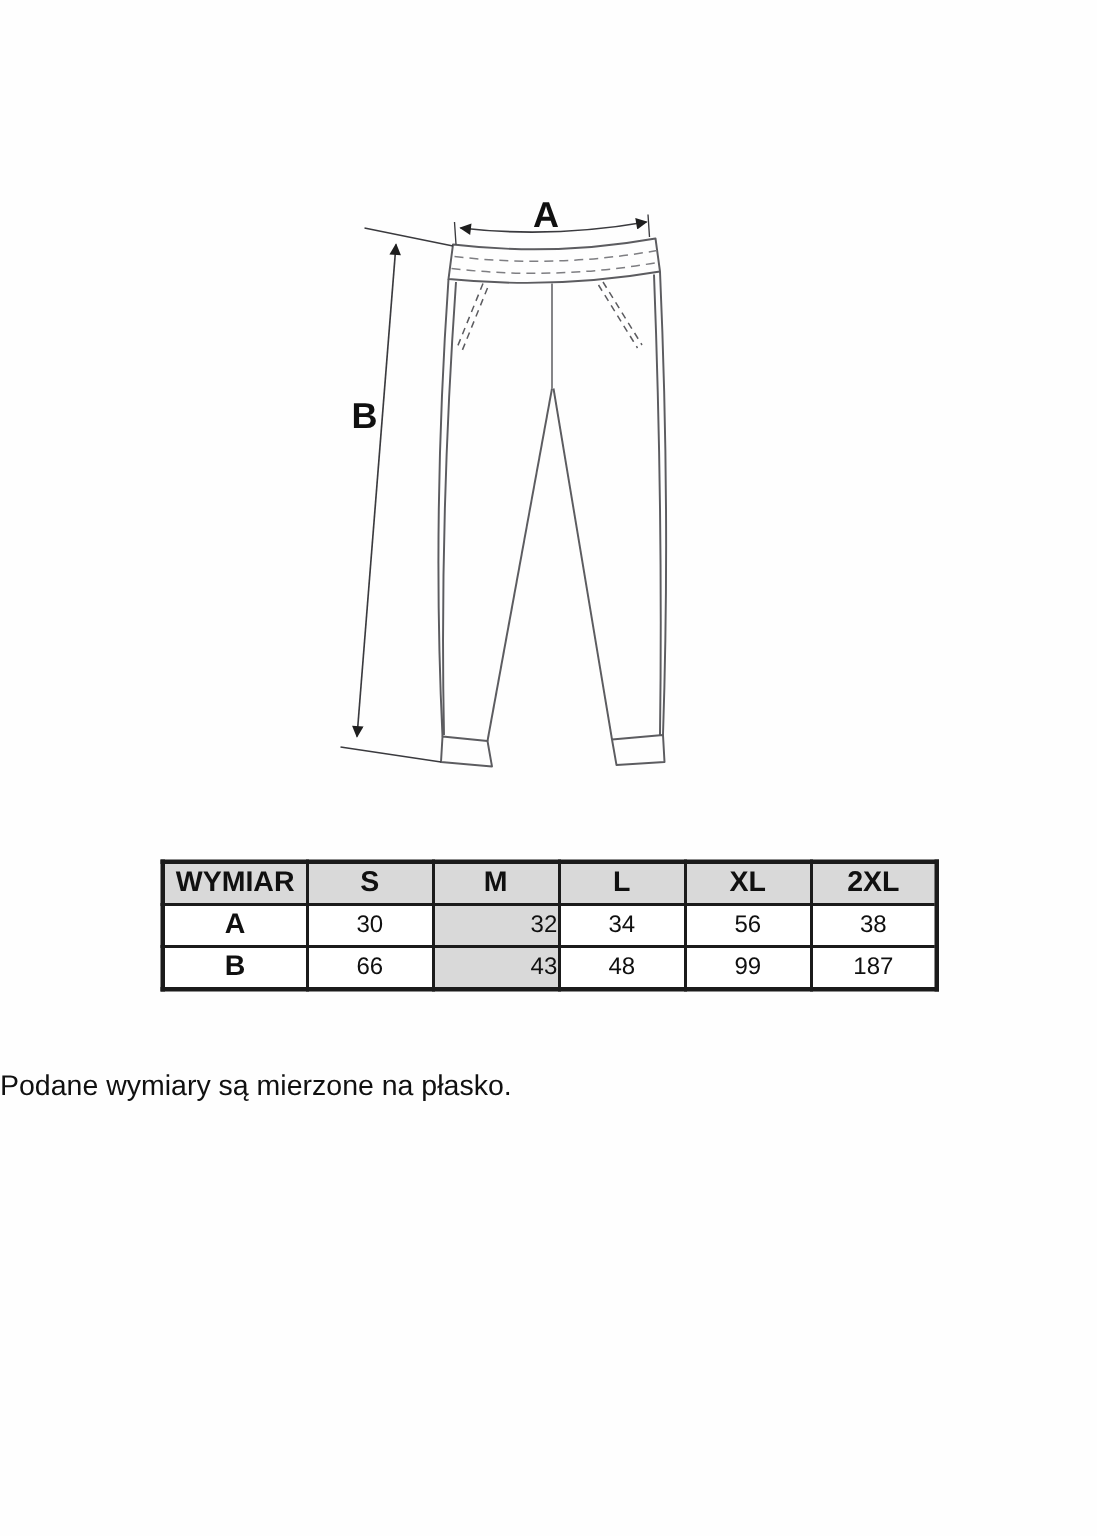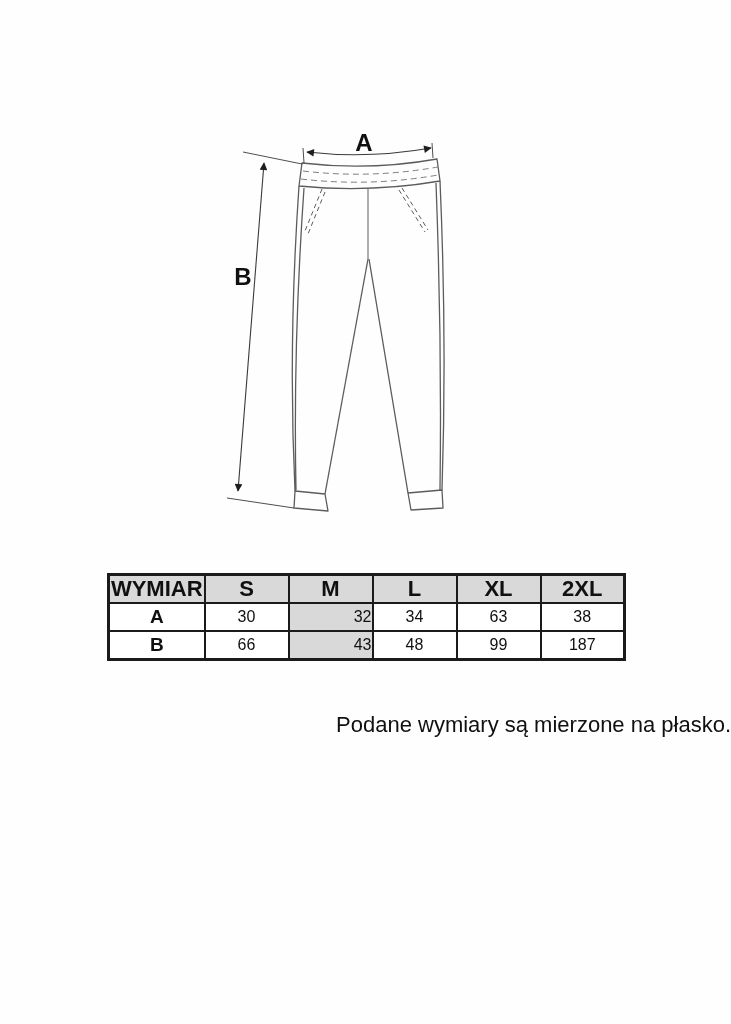"WYMIAR" .size-table th,.size-table td { font-size: 22px -> 19px }
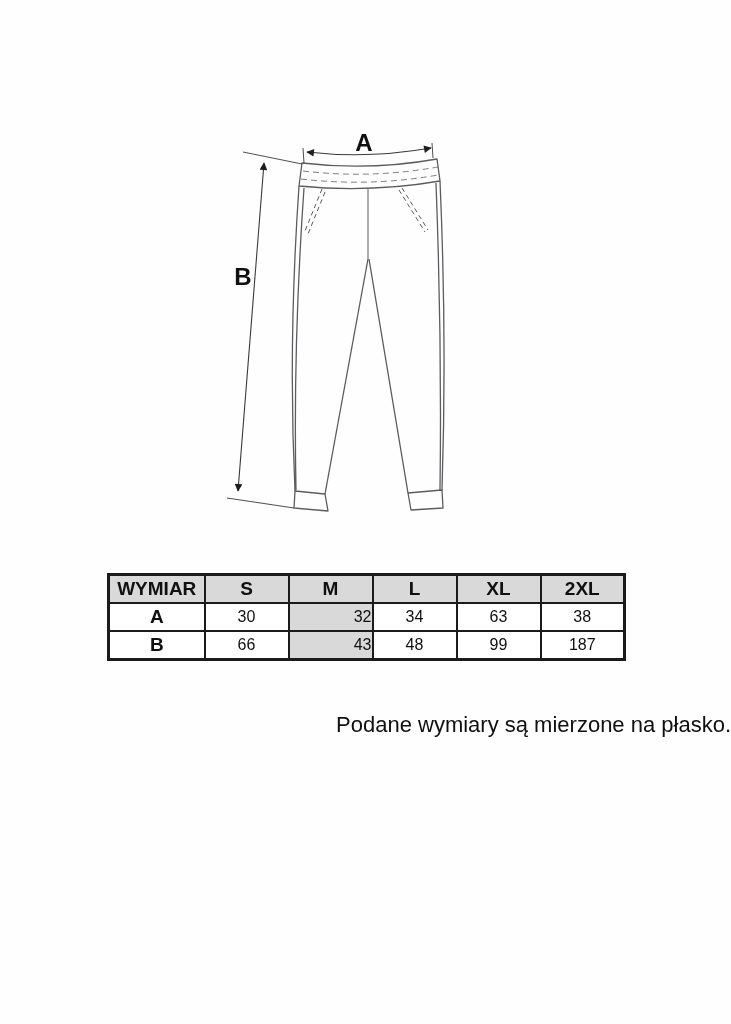"63" td { text: 63 -> 56 }
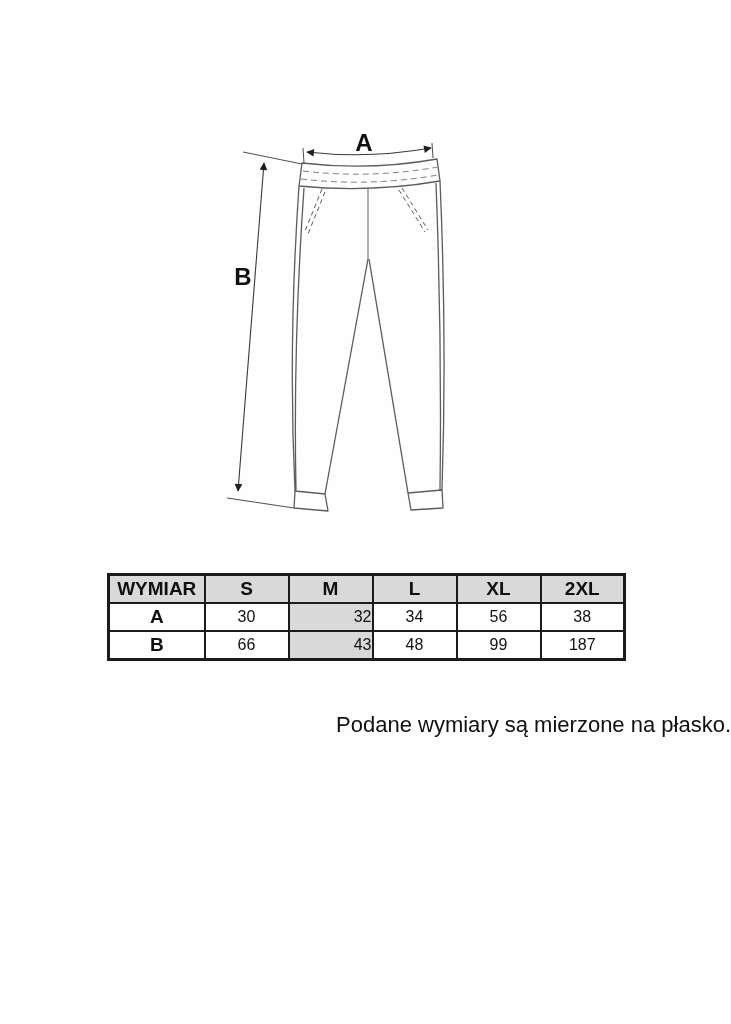"Podane wymiary są mierzone na" .caption { font-size: 22px -> 19px; text-align: right -> left }
